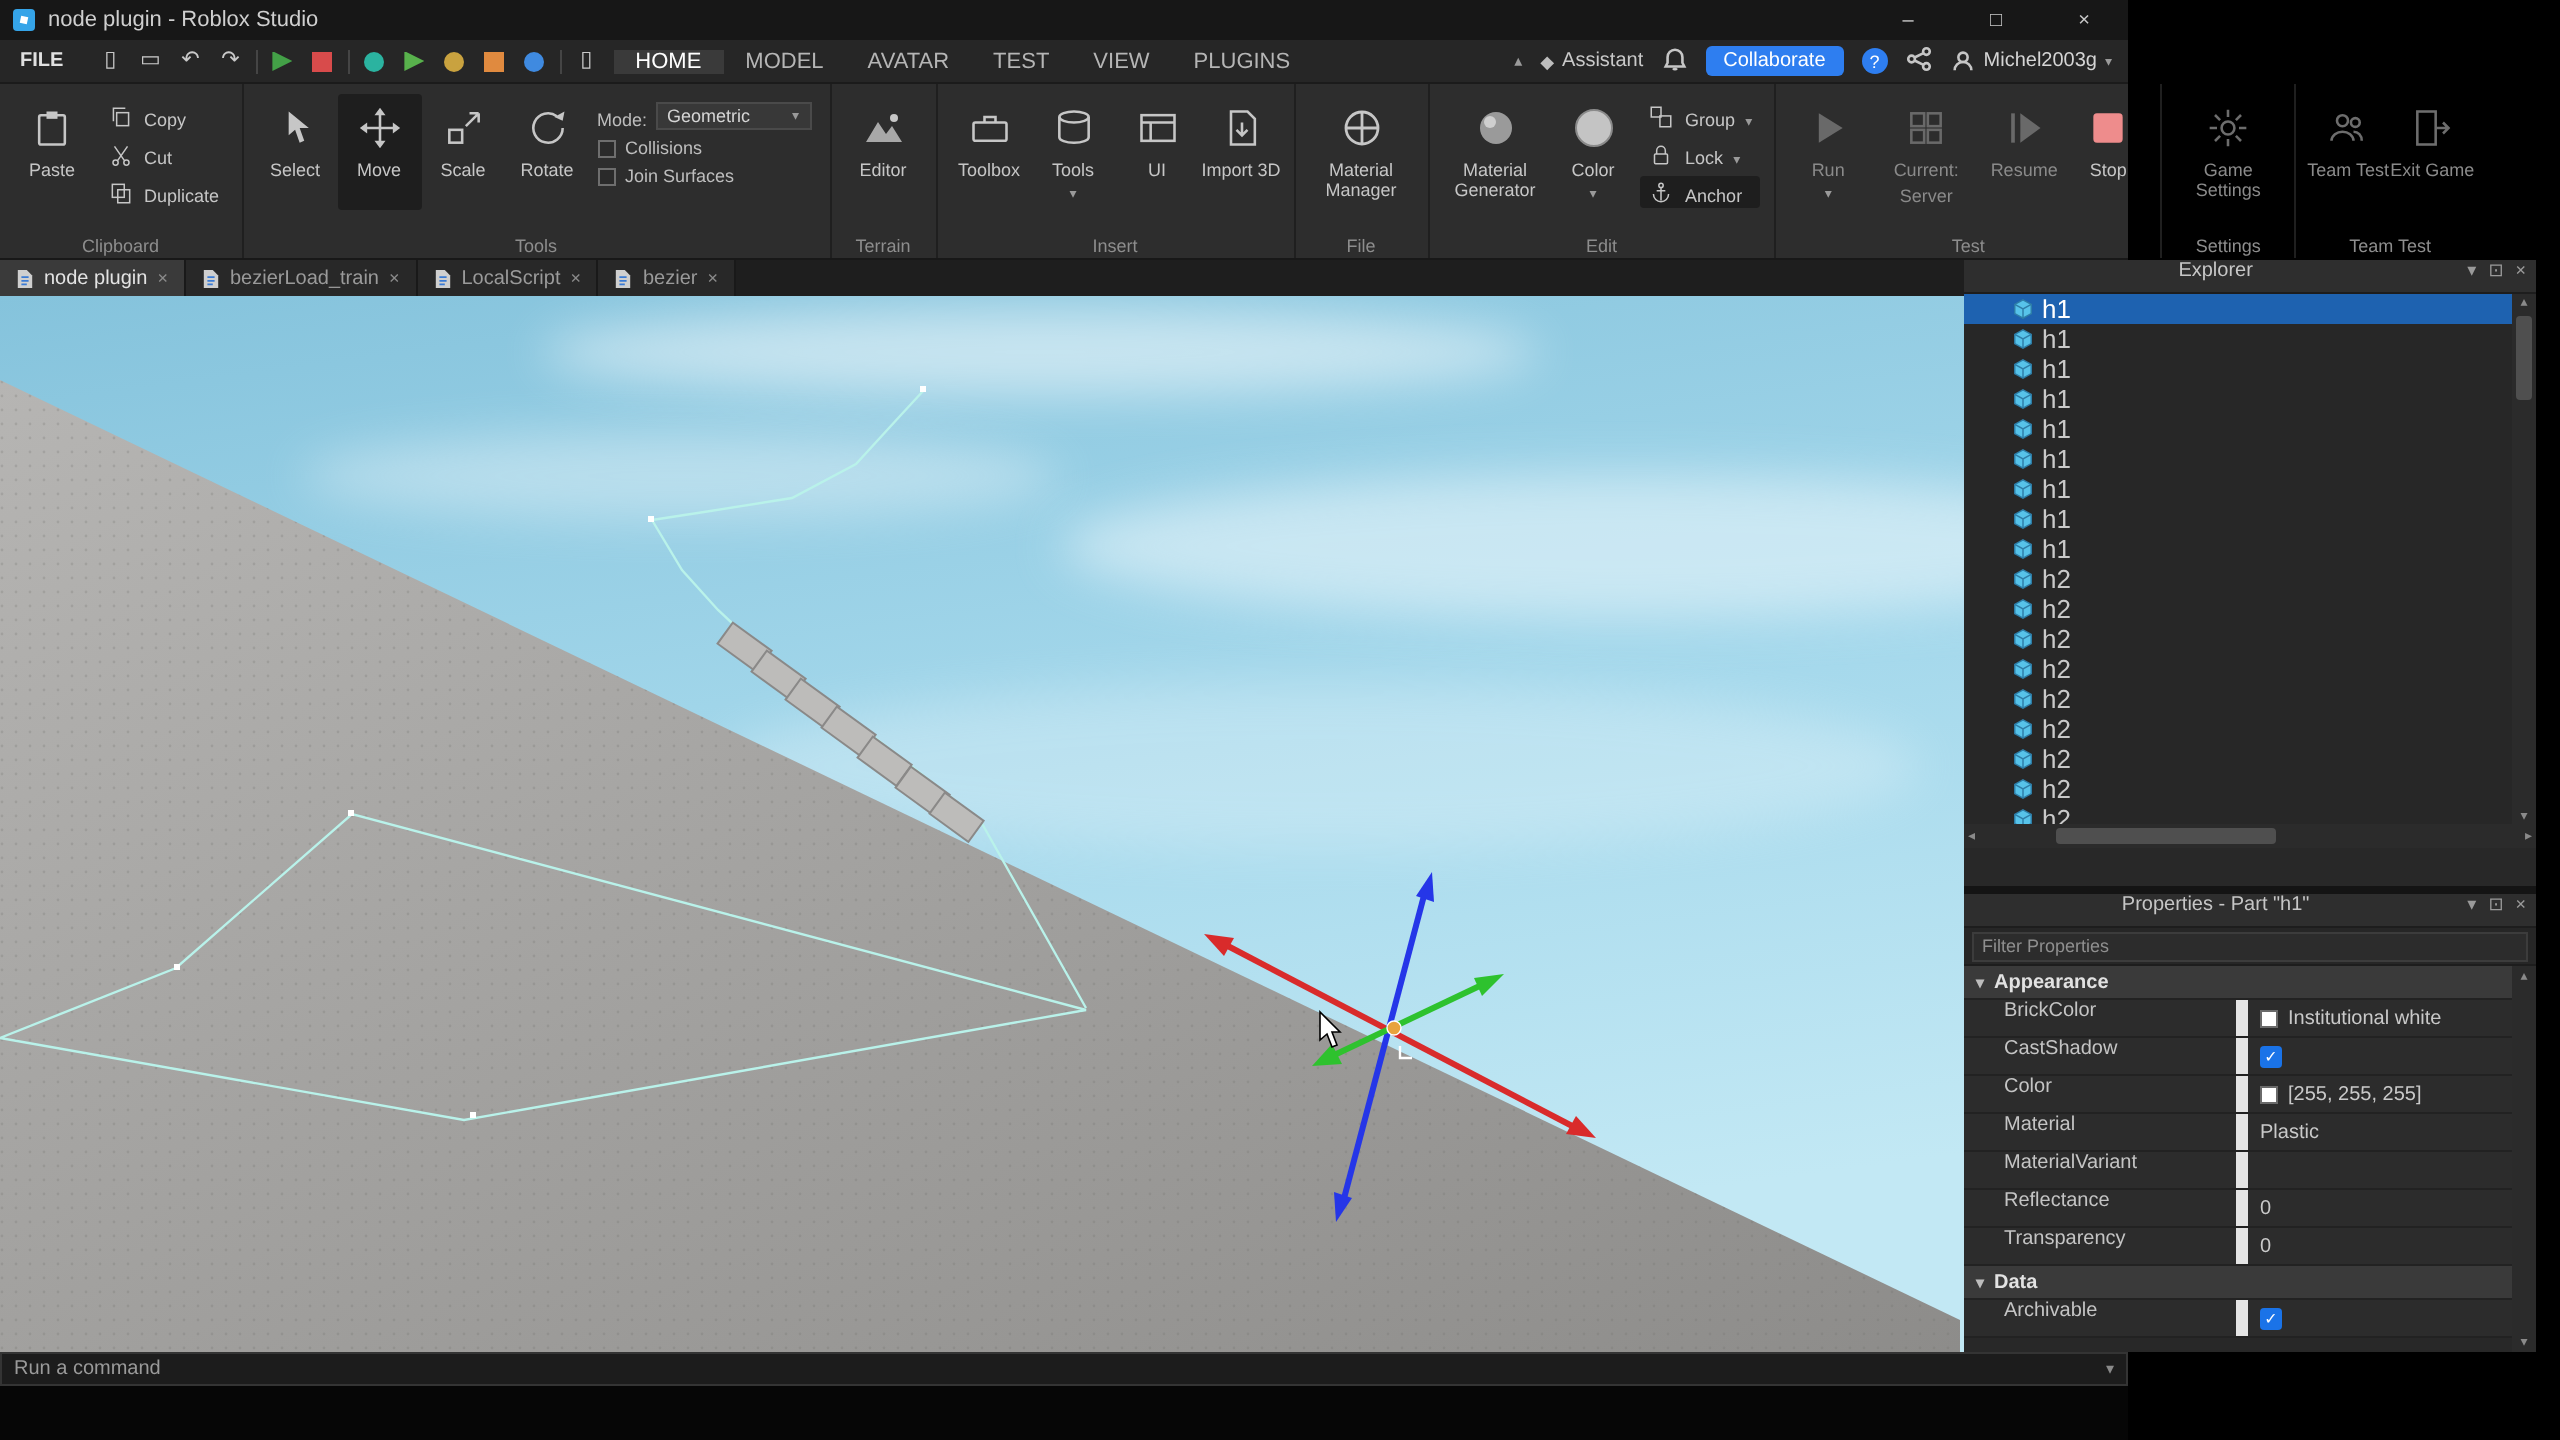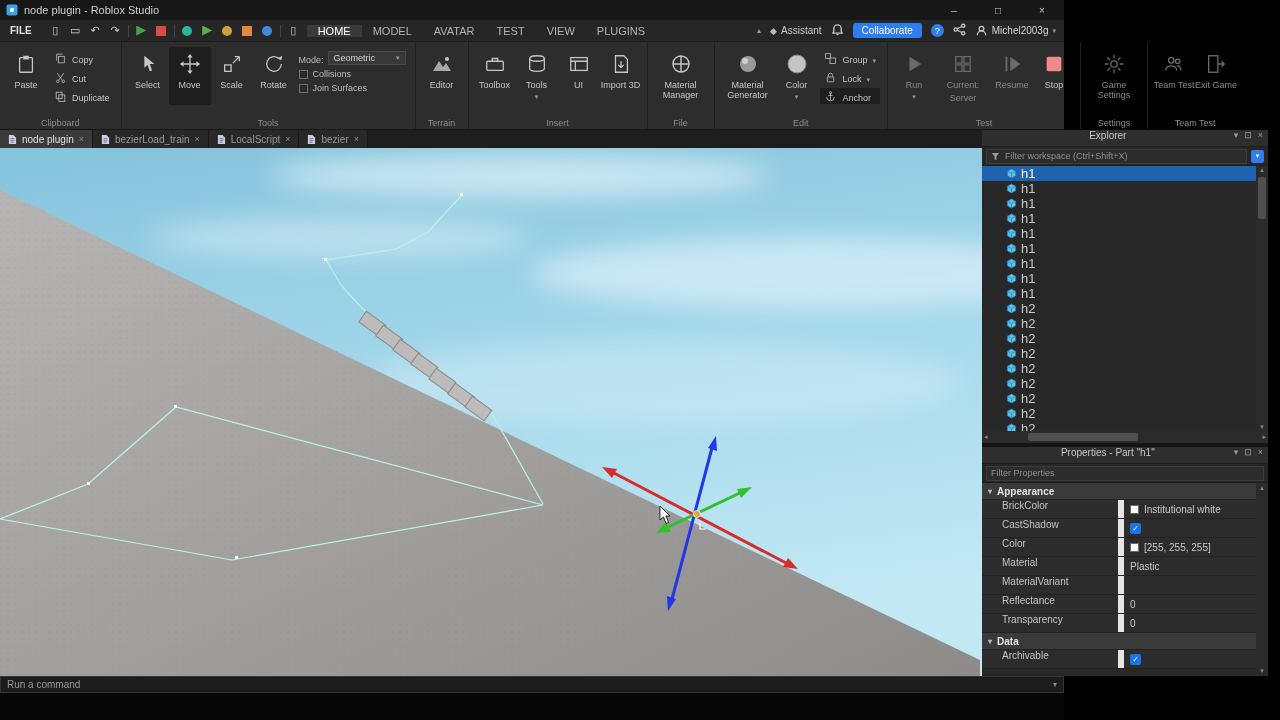"Filter workspace (Ctrl+Shift+X)" div.filterrow { html: <div> <div> <svg> <path></path> </svg> <span>Filter workspace (Ctrl+Shift+X)</span> </div> <span>▾</span> </div> -> none }
